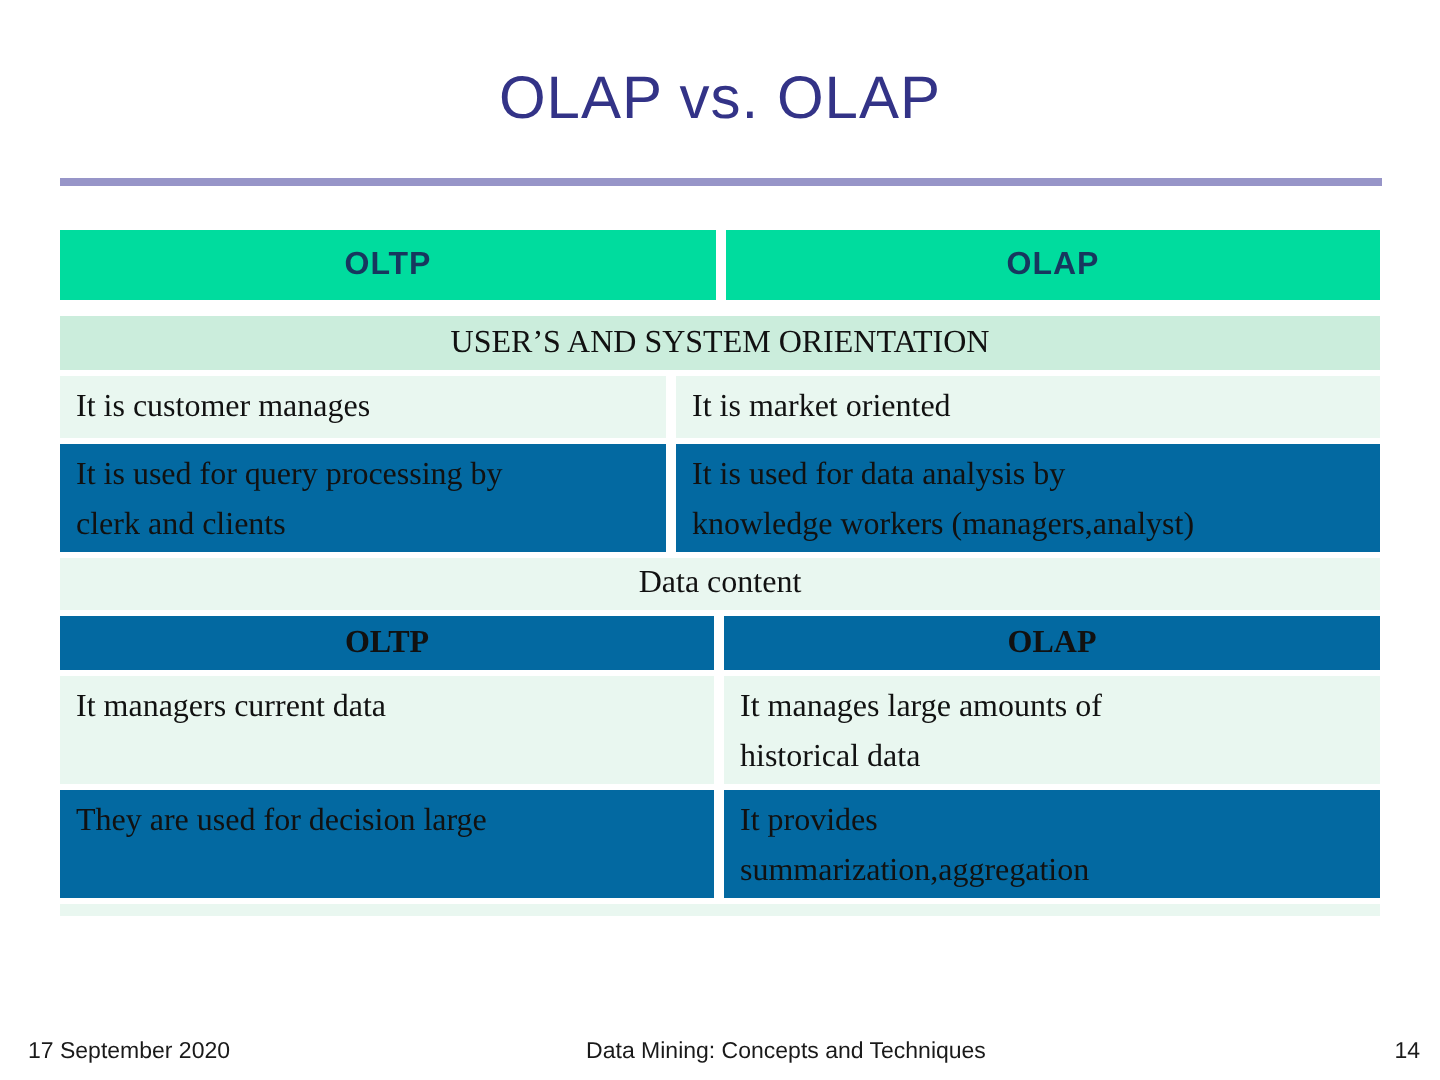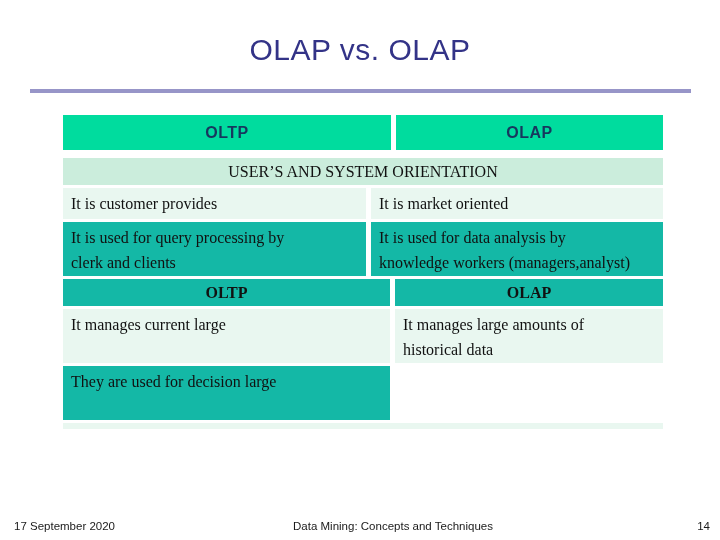"OLTP" .tbl { margin-left: 33px -> none; width: 600px -> 660px }
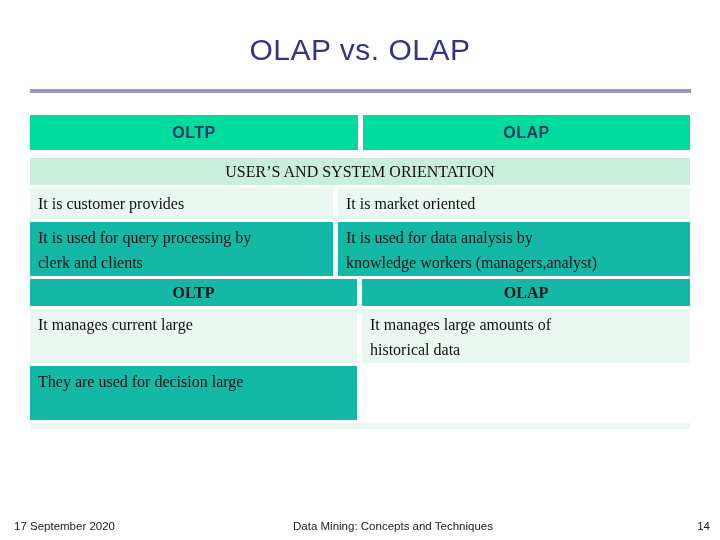"It is customer provides" div.cell { text: provides -> manages }
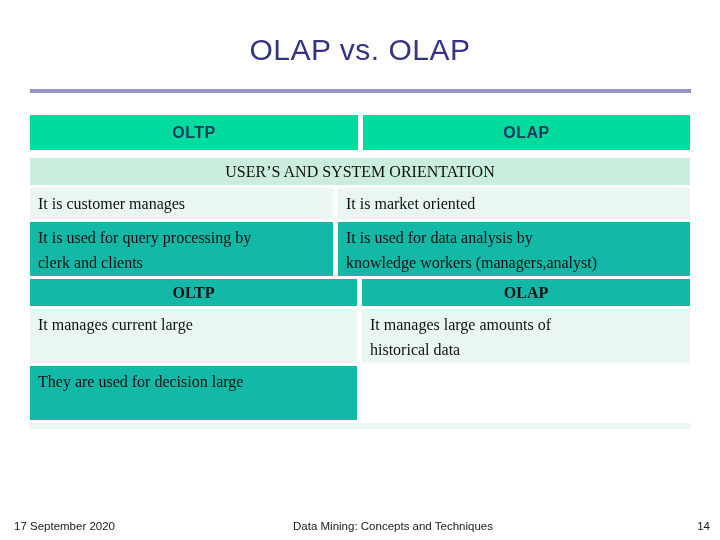"It is used for query" .medium { background: #14b8a6 -> #0369a1 }
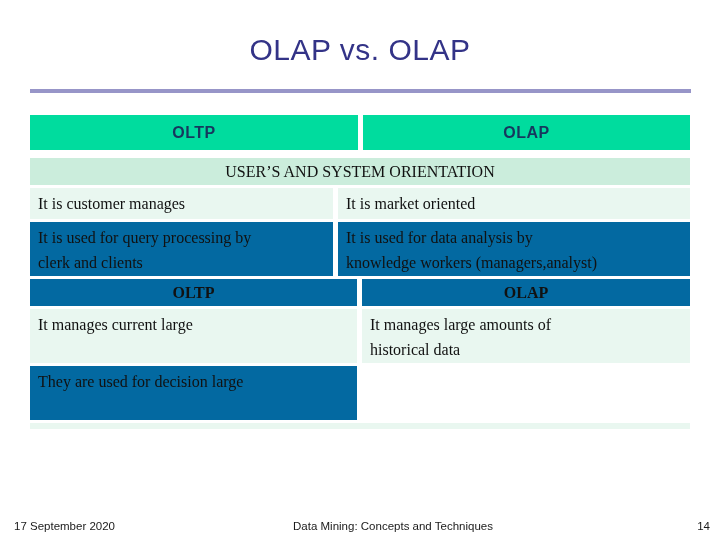"Data content" div.caption { html: none -> <div>Data content</div> }
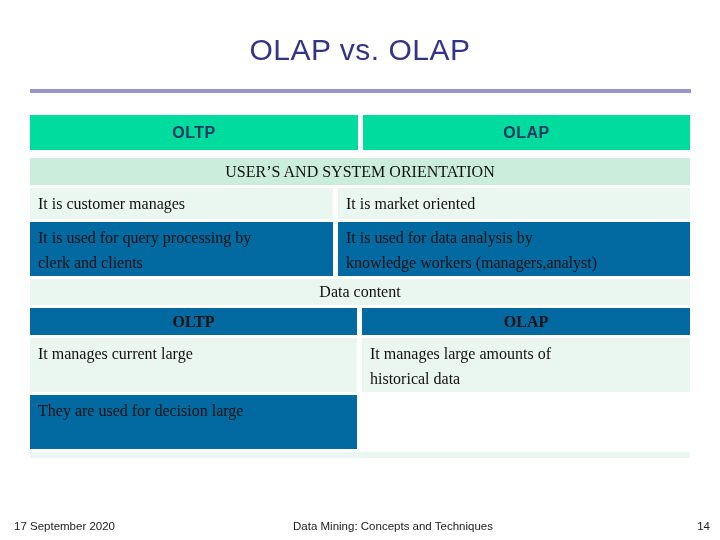"It manages current large" div.cell { text: manages current large -> managers current data }
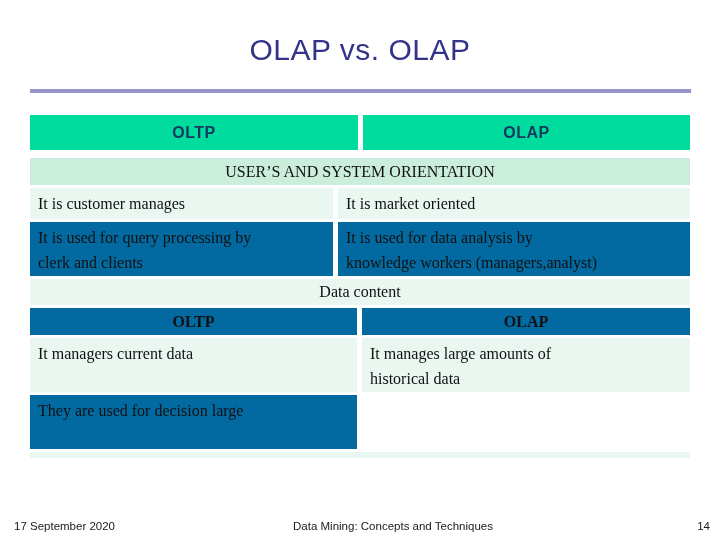"It provides" div.cell { html: none -> <div>It provides summarization,aggregation</div> }
